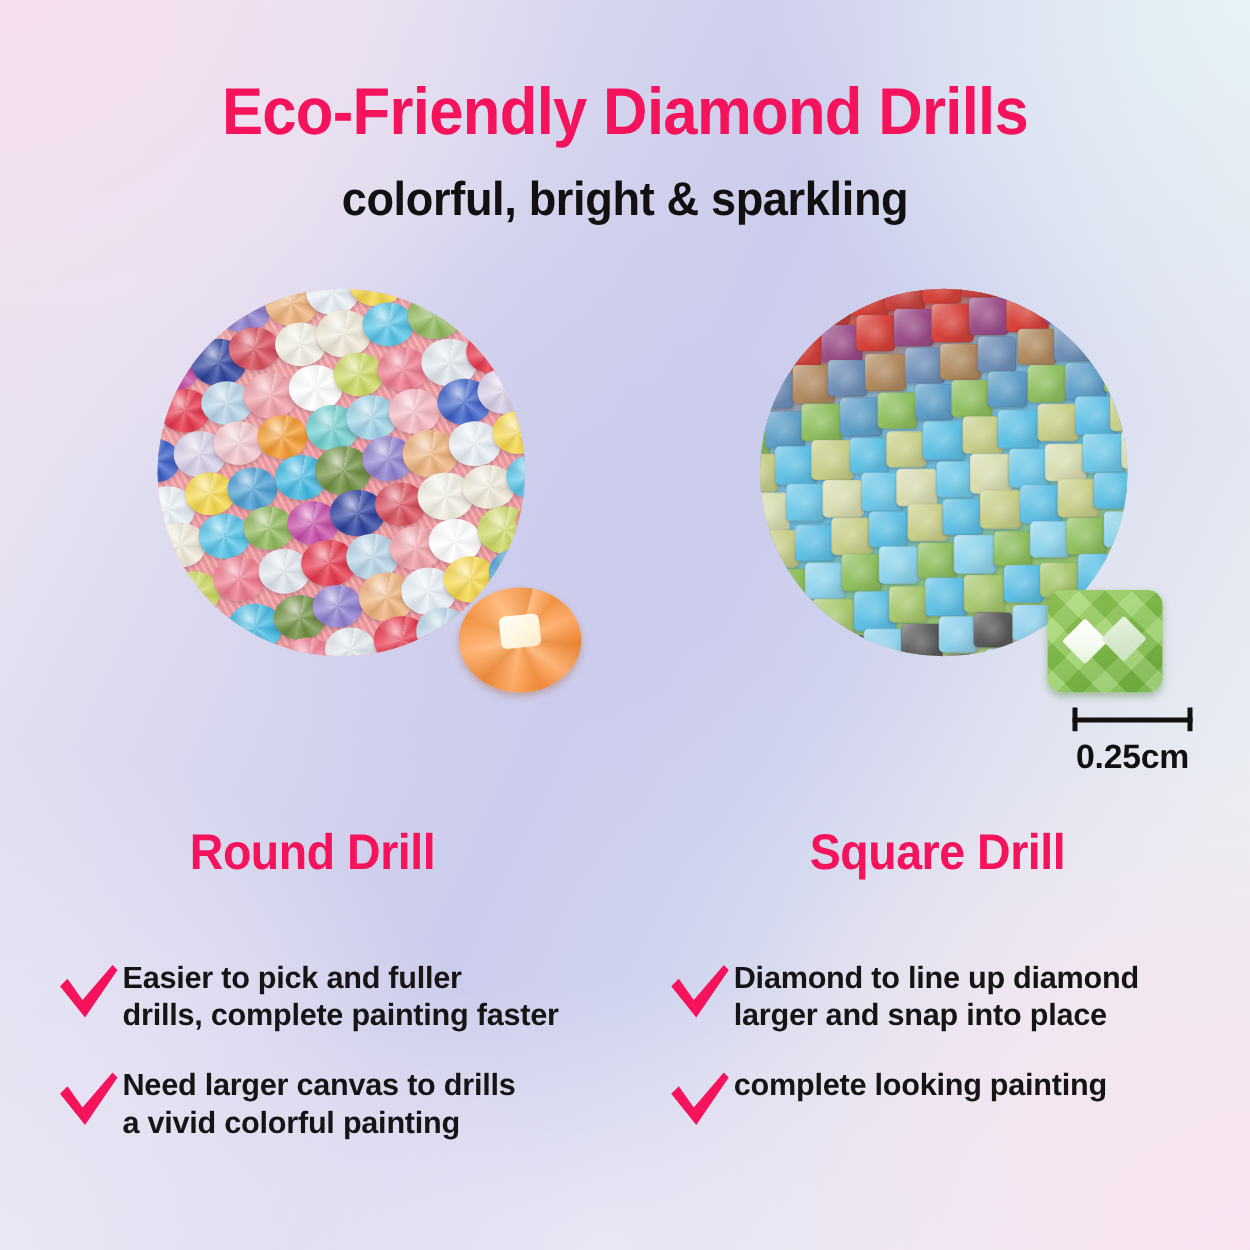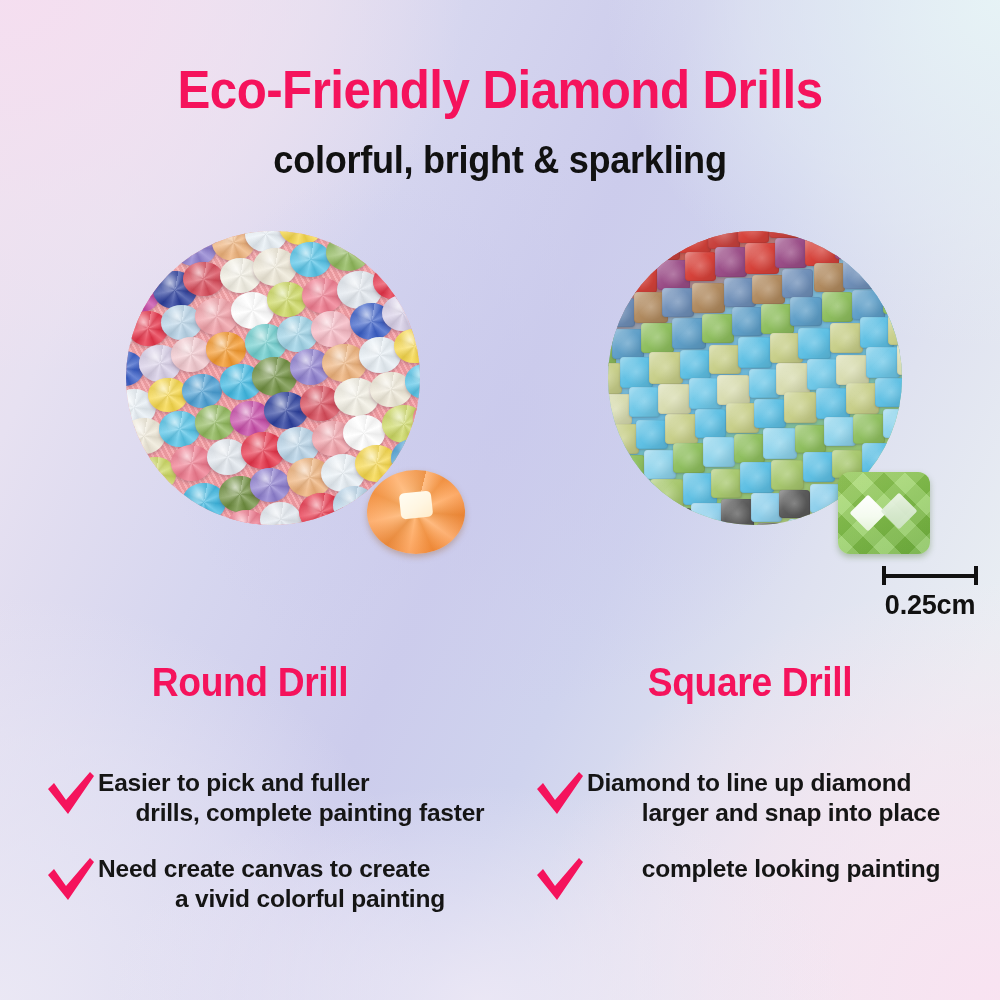"0.25cm" #square-measure { left: 882px -> 858px }
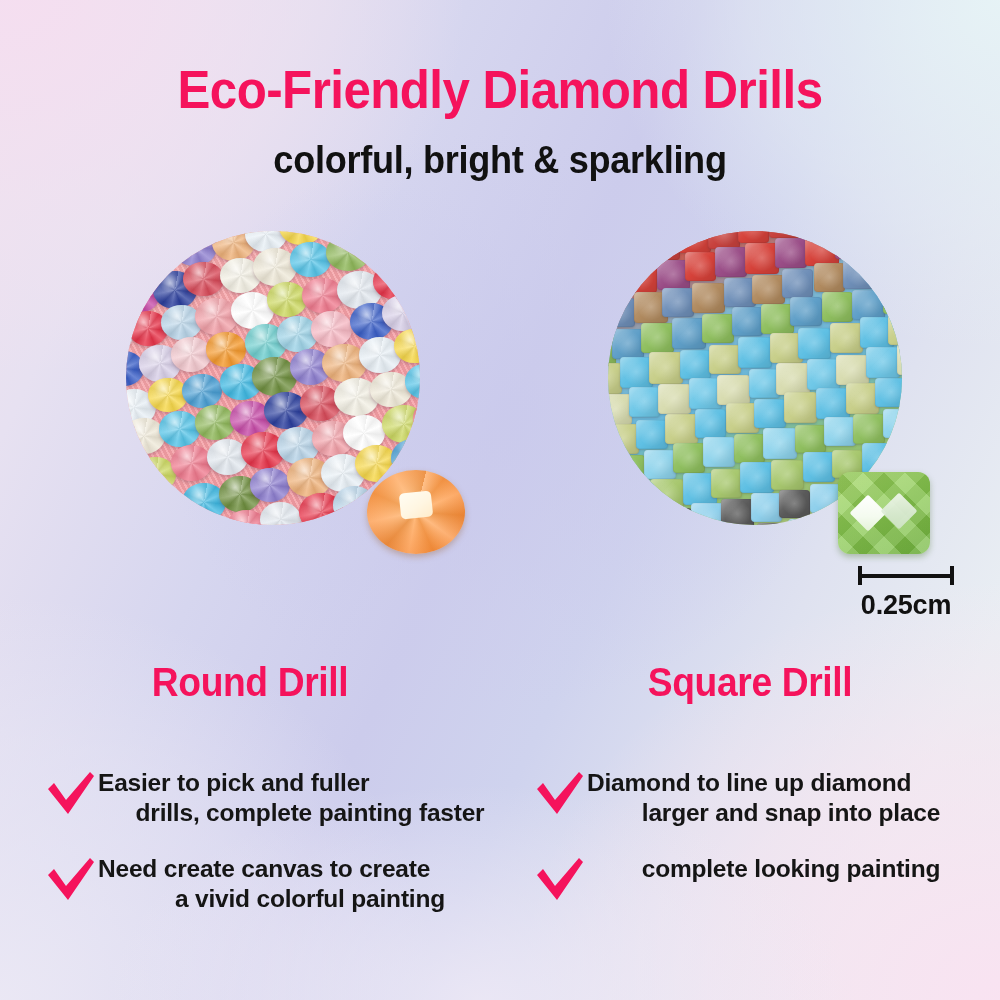"drills, complete painting faster" .feature-text .l2 { text-align: center -> none }
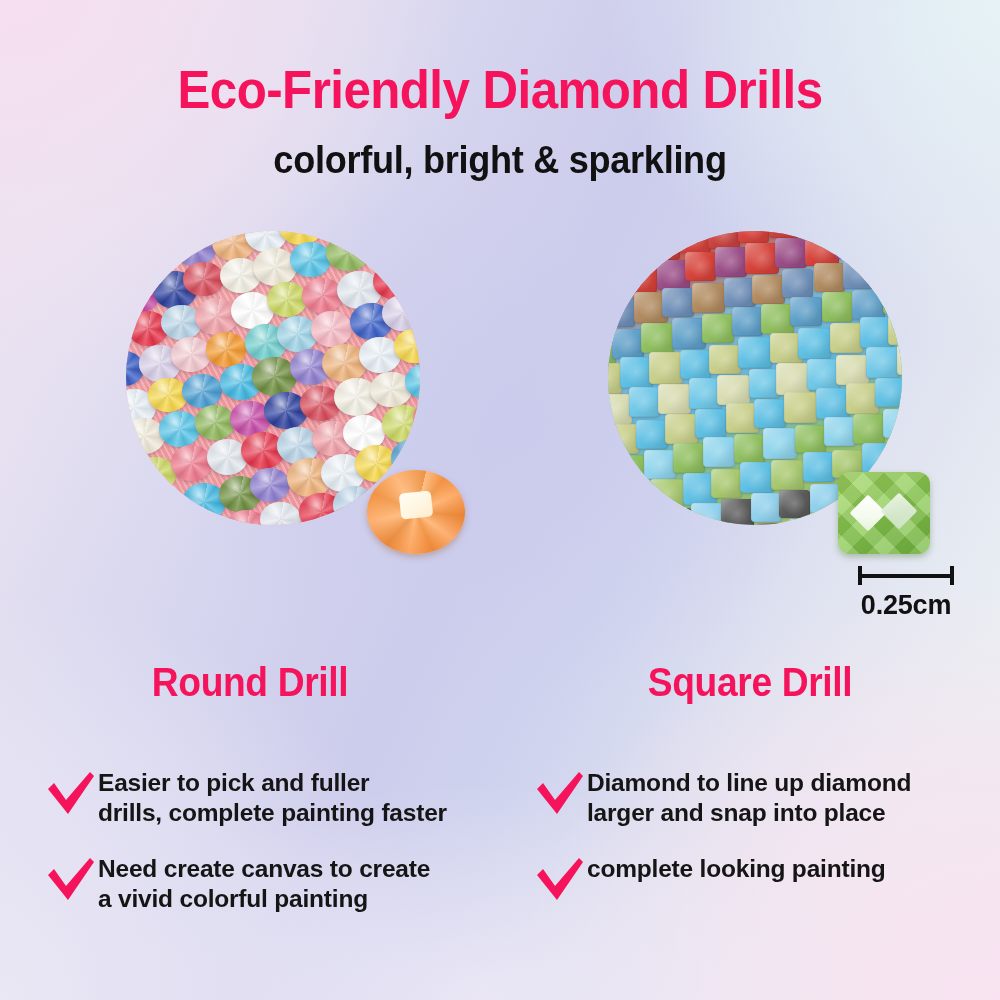"Need create canvas to create" span { text: create canvas to create -> larger canvas to drills }
